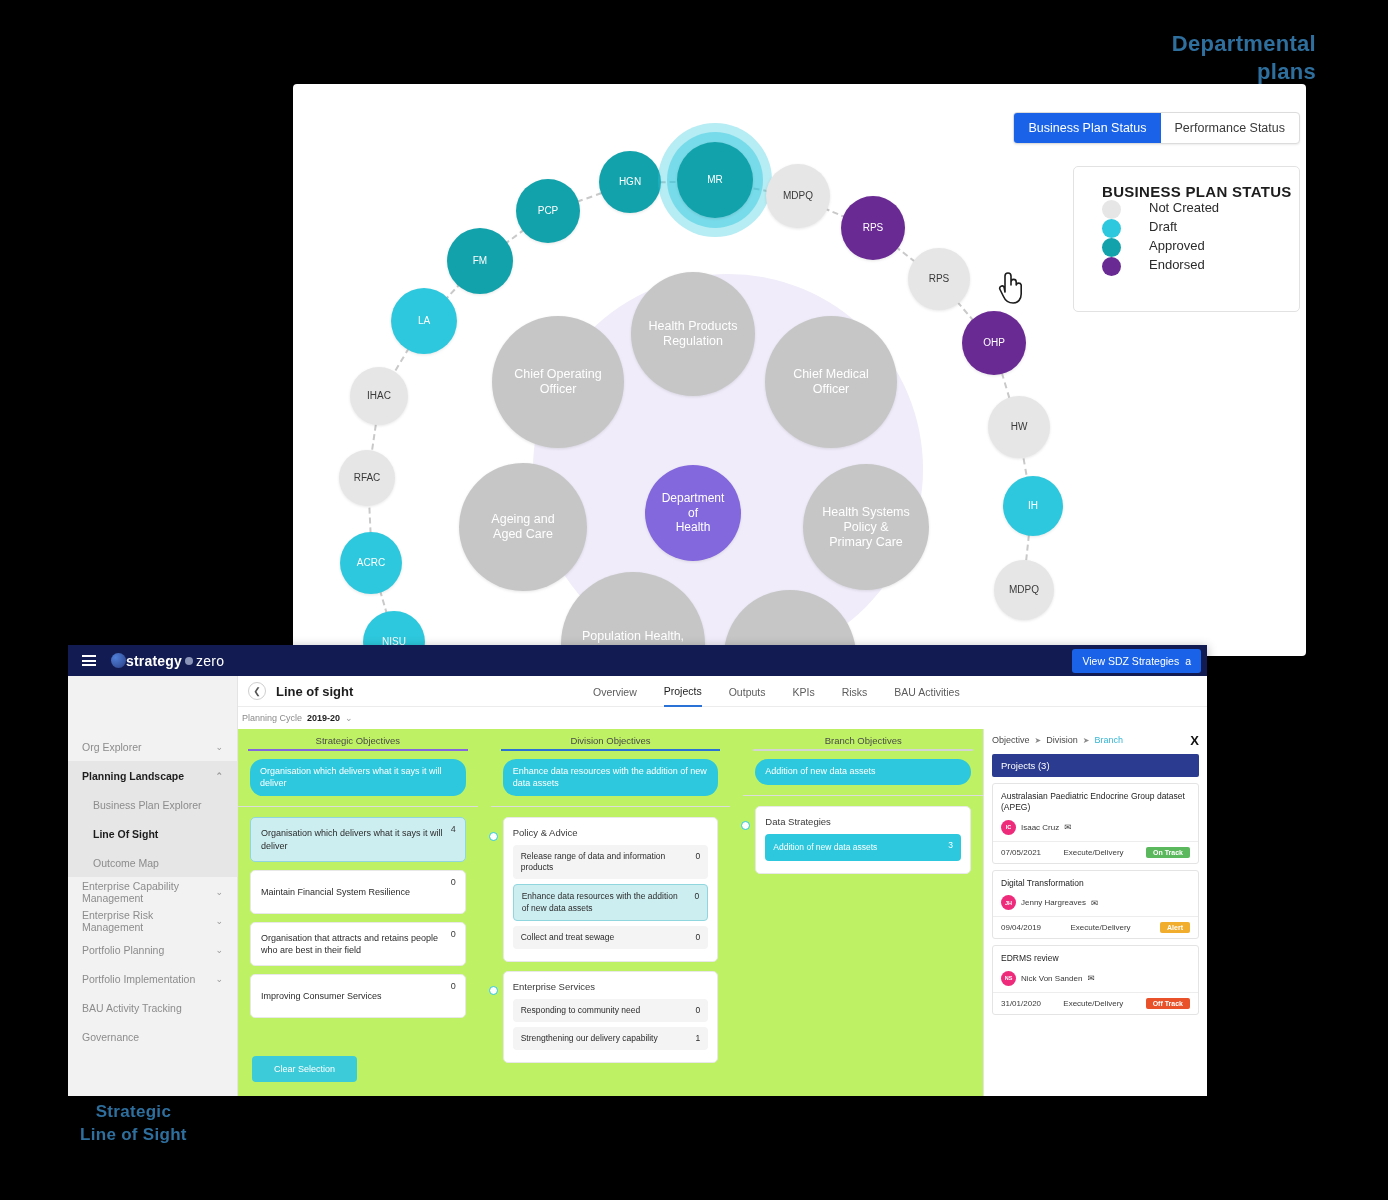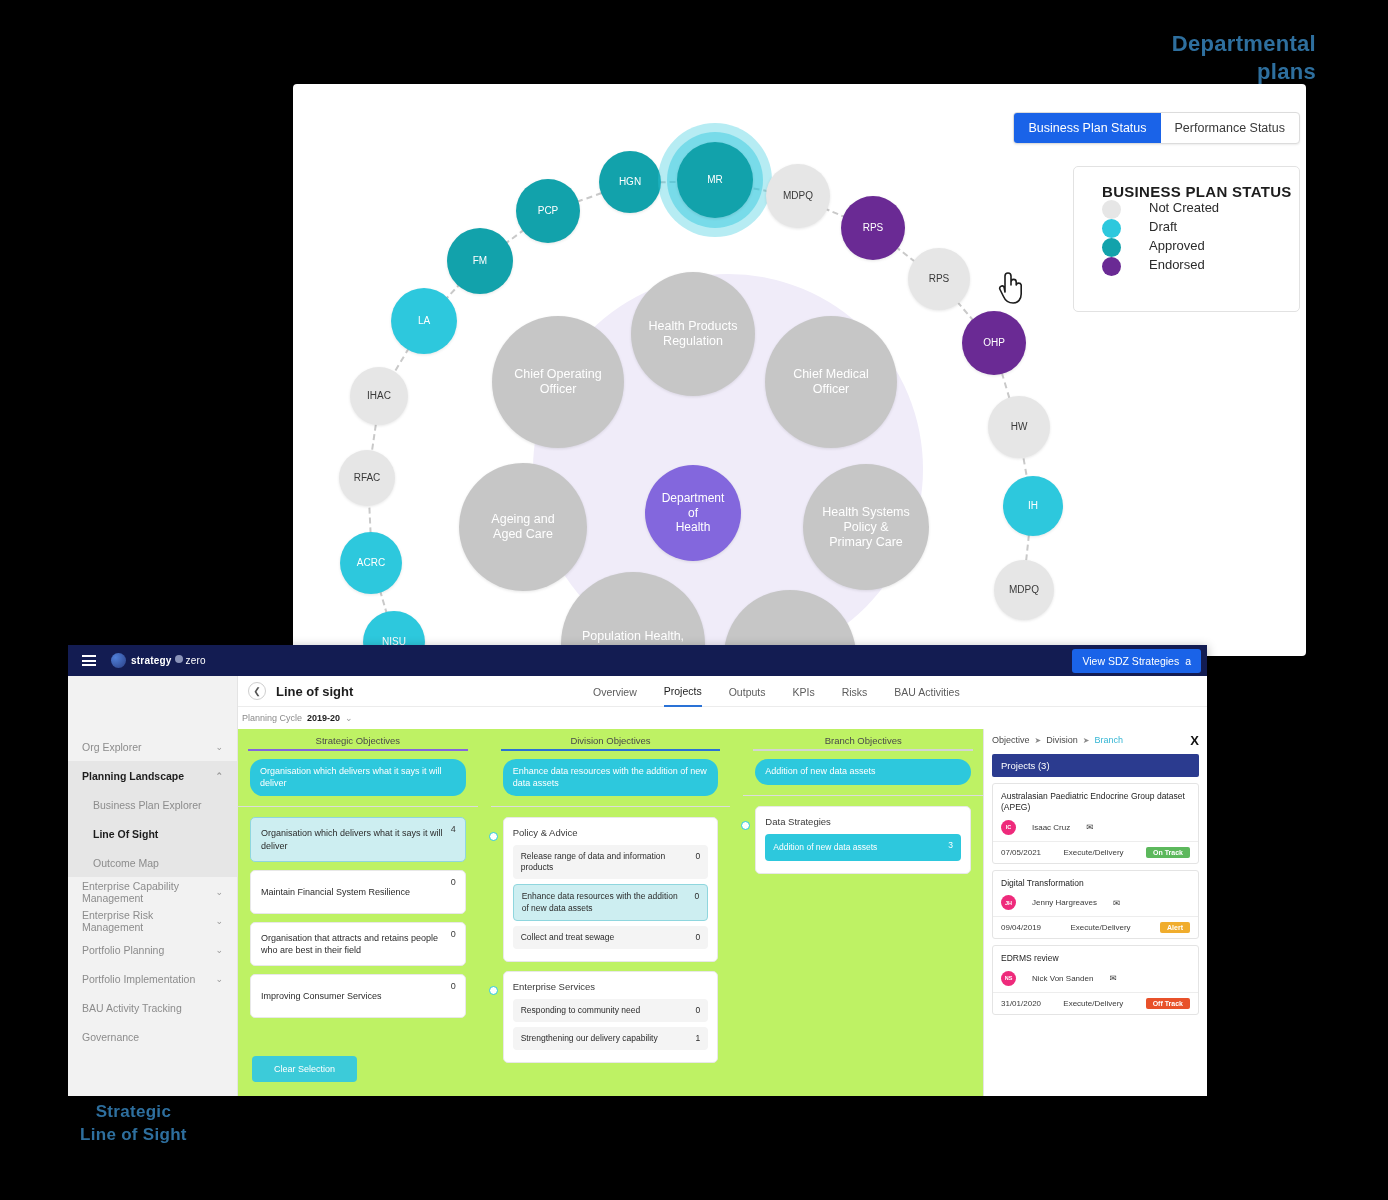"strategy zero" .brandtext { font-size: 10px -> 14px; margin-left: 5px -> none }
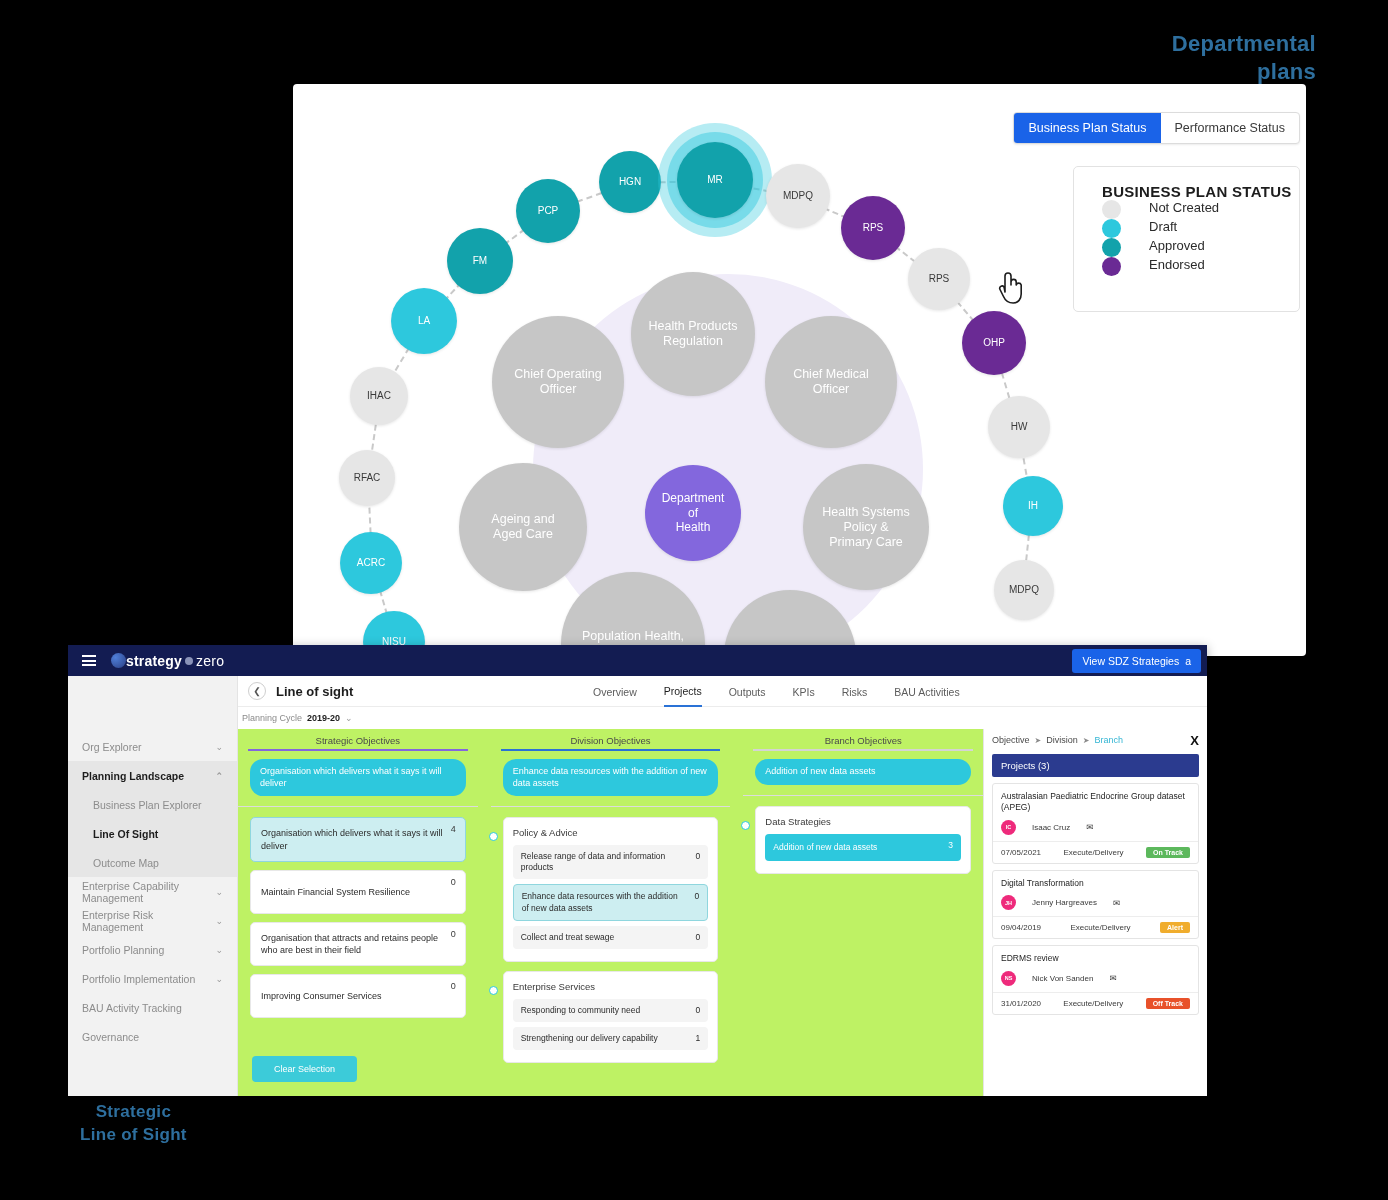"Isaac Cruz" .proj-owner { gap: 16px -> 5px }
